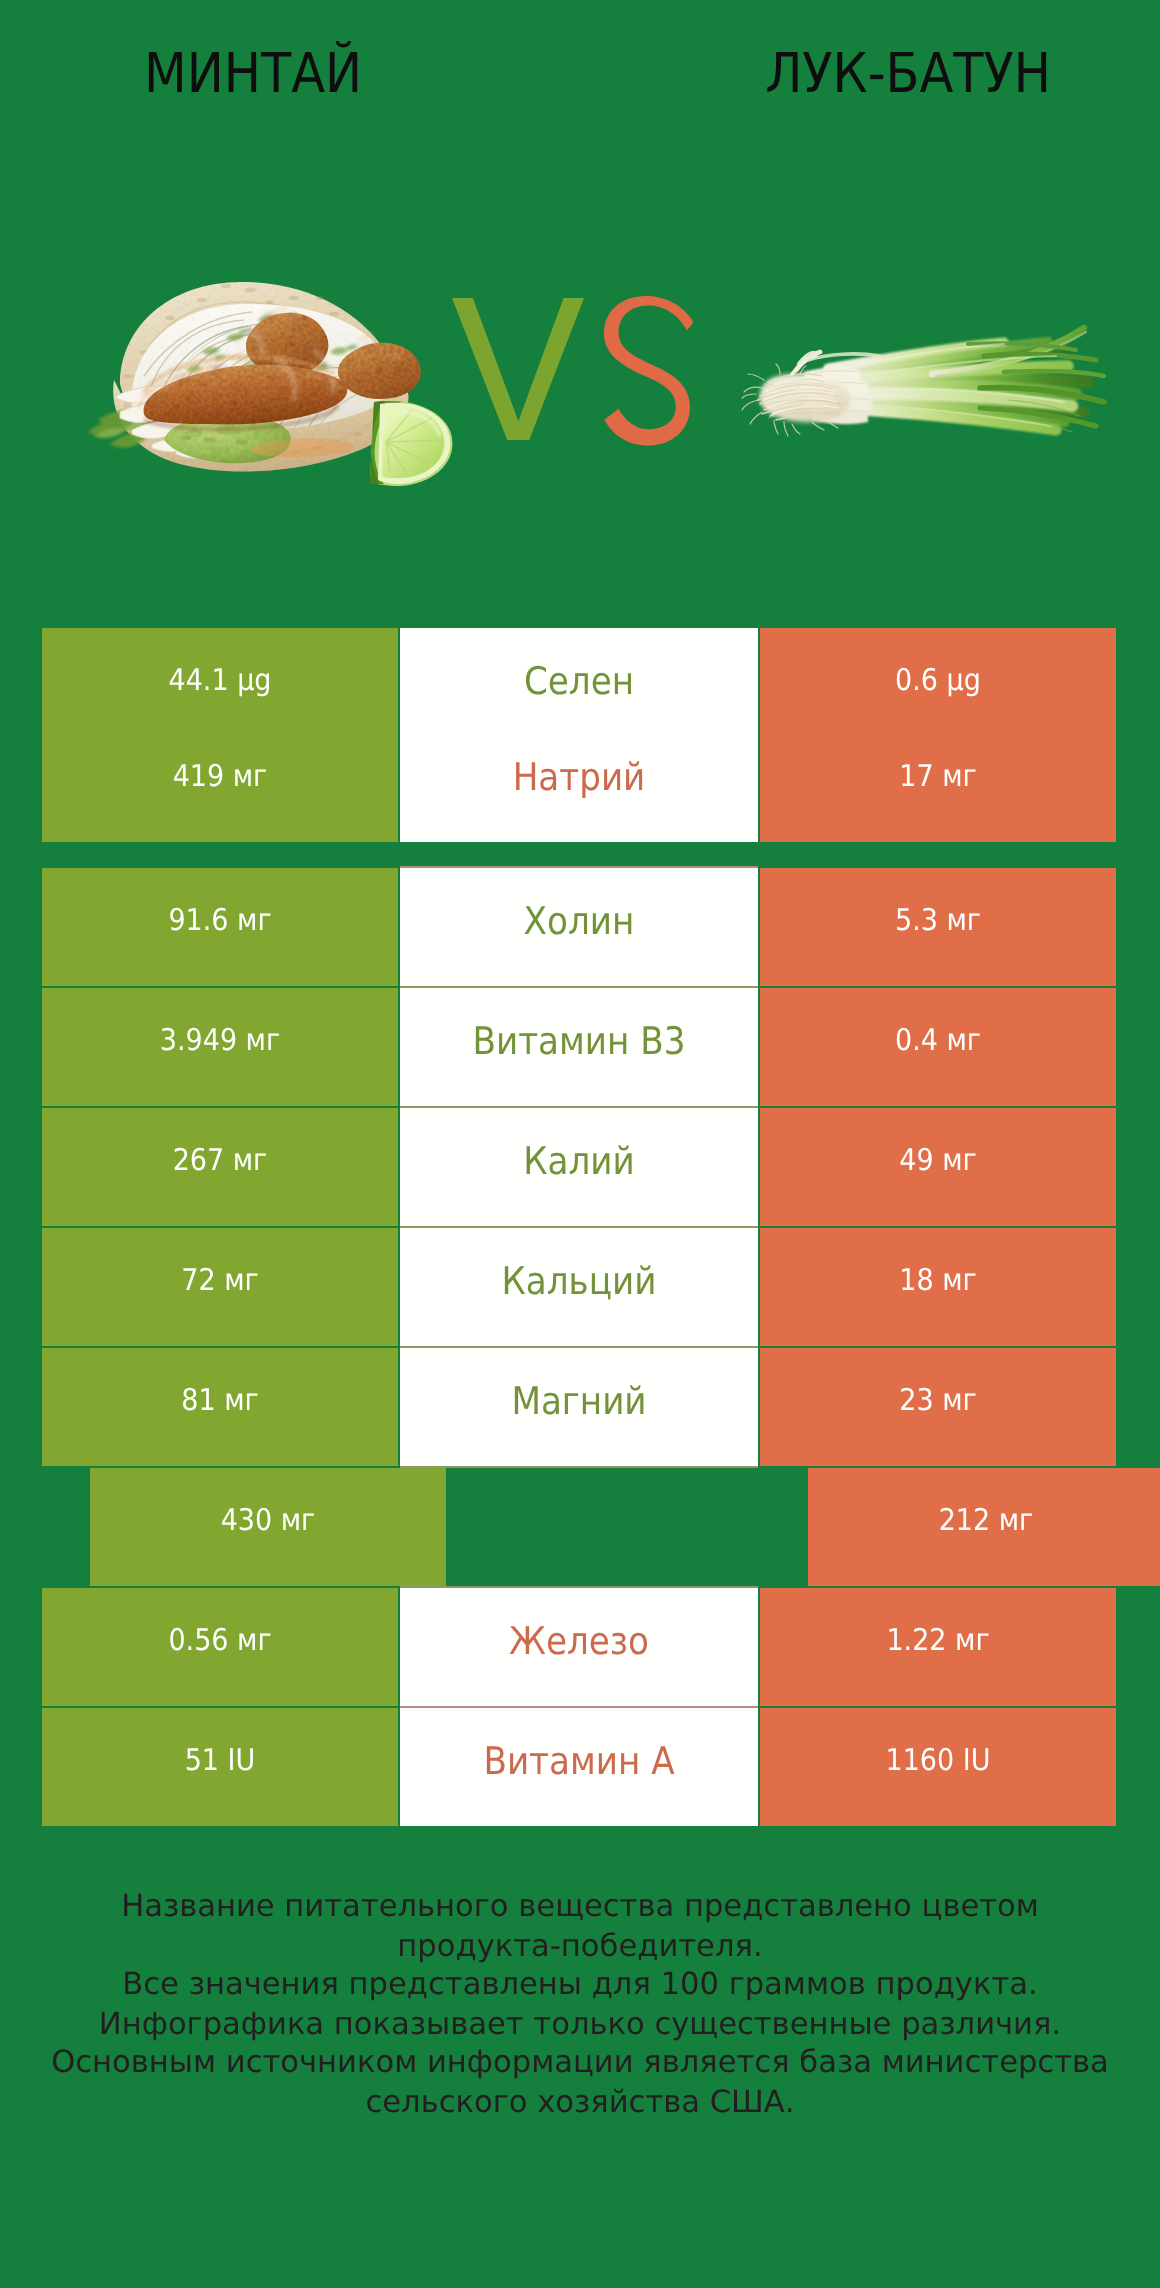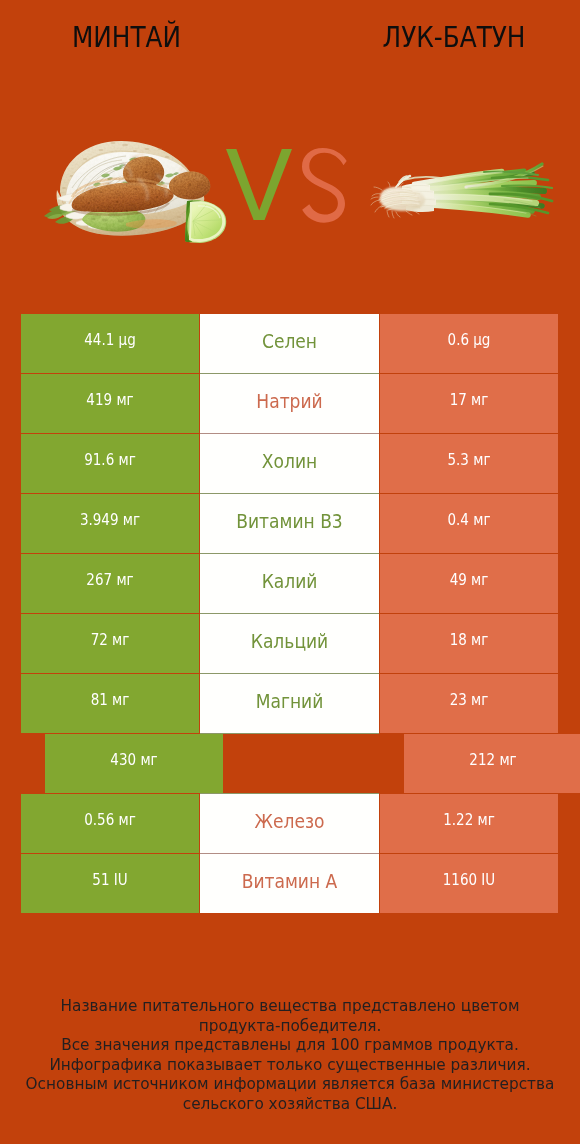"МИНТАЙ" .page { background: #c2410c -> #15803d }
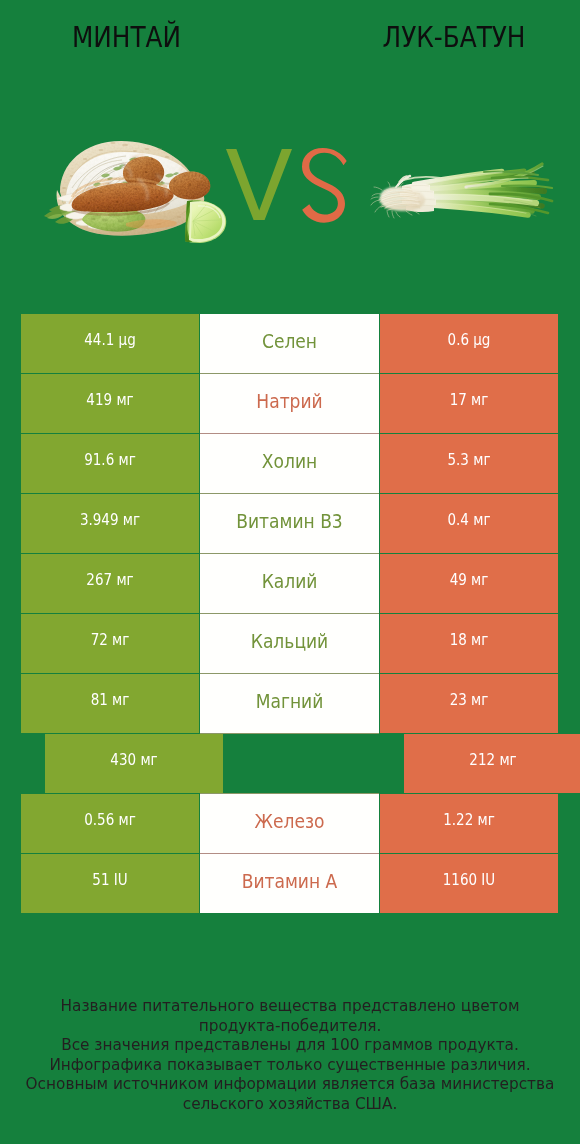"419 мг" div.row { top: 60px -> 48px }
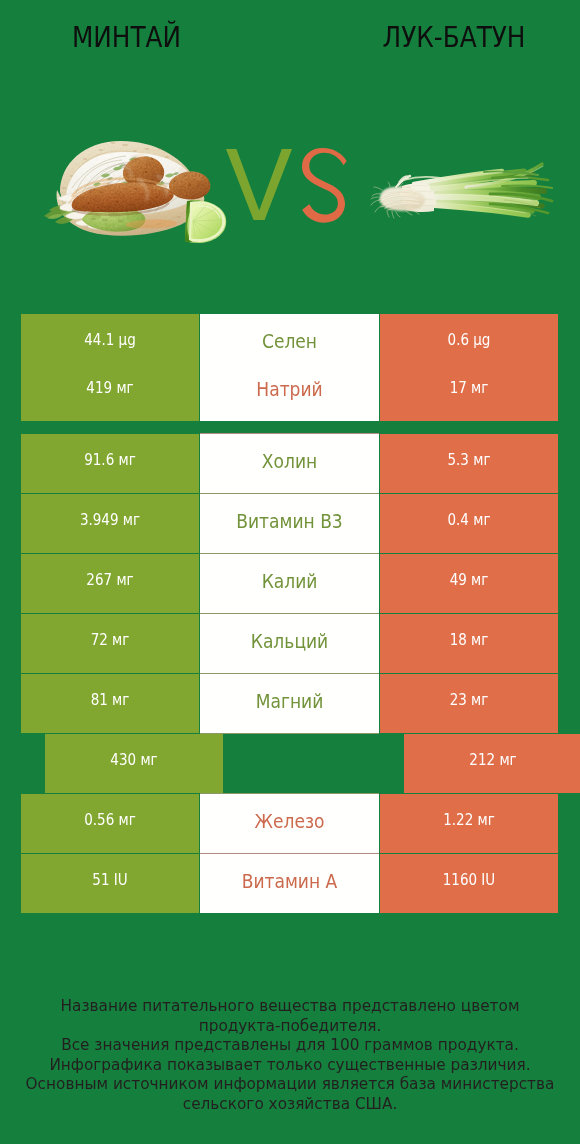"Название питательного вещества" .footer { top: 997px -> 944px }
